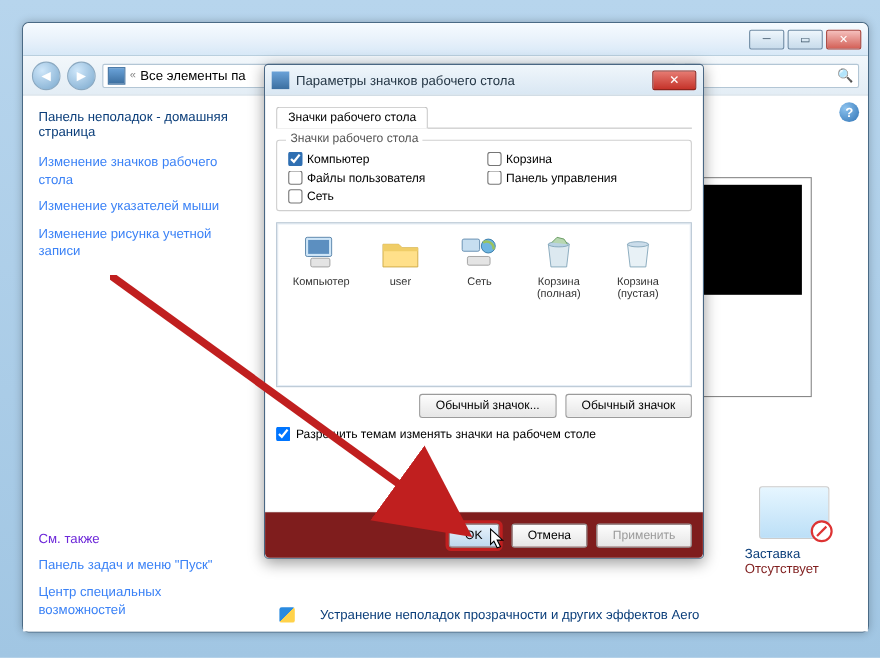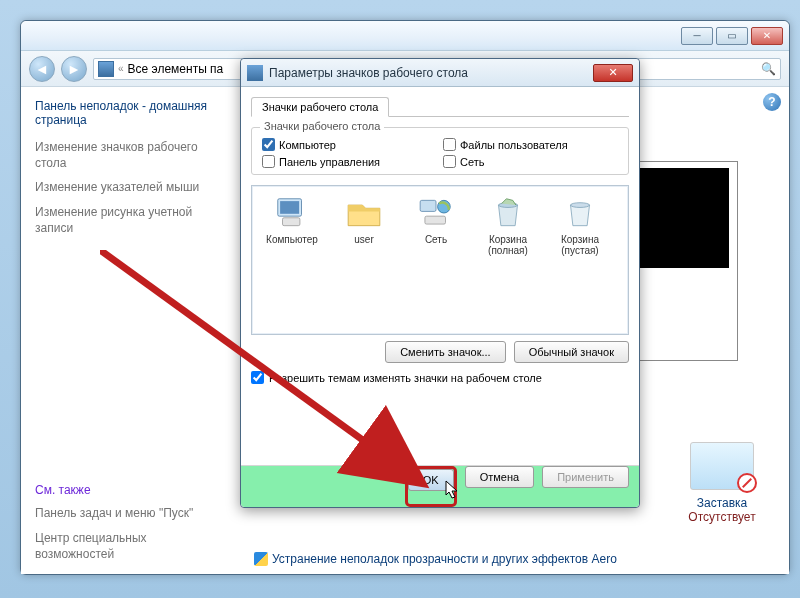"Изменение значков рабочего стола" .sidebar .link { color: #737373 -> #3b82f6 }
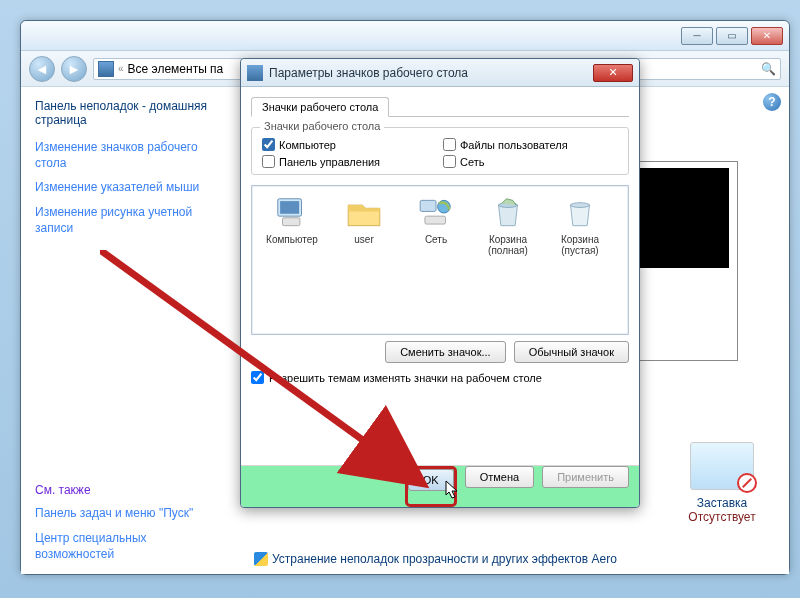"Корзина" label.chk { html: none -> <label> <input> <span>Корзина</span> </label> }
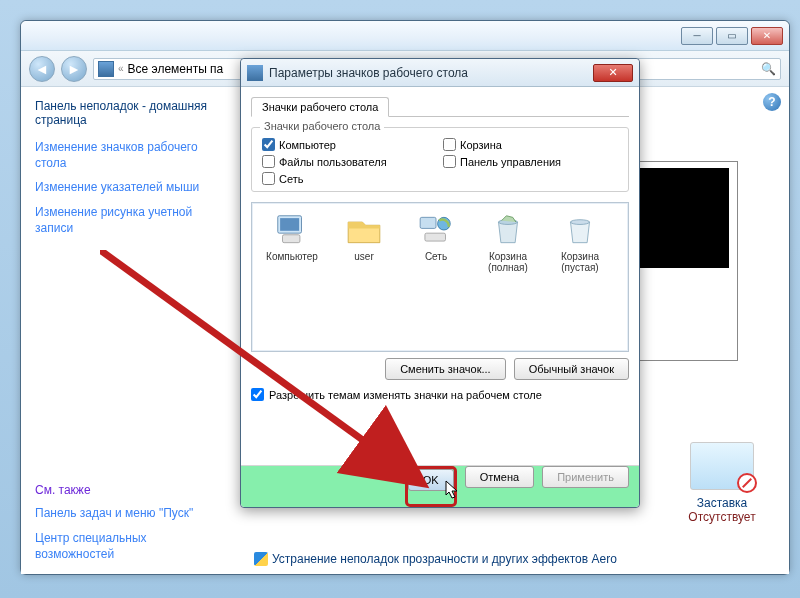"Сменить значок..." button.std-btn { text: Сменить -> Обычный }
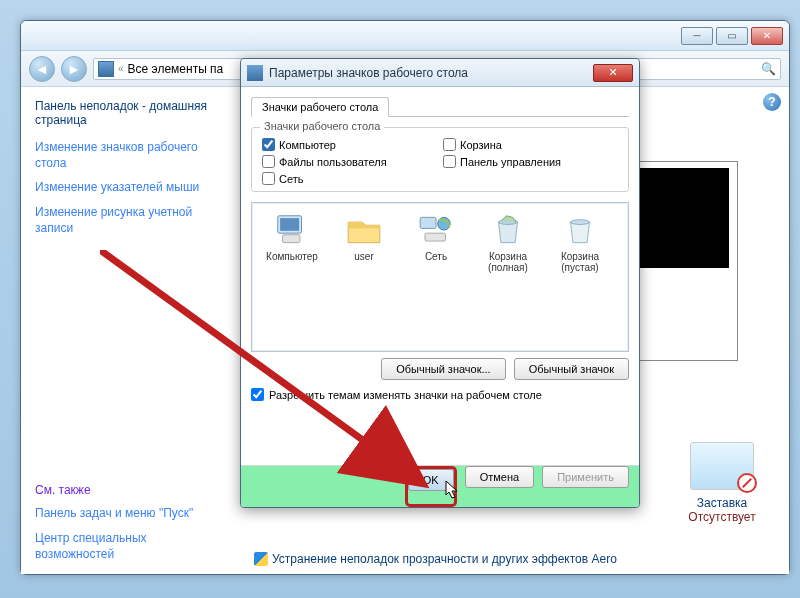"OK" .dlg-footer { align-items: none -> center; background: #86efac -> #7f1d1d }
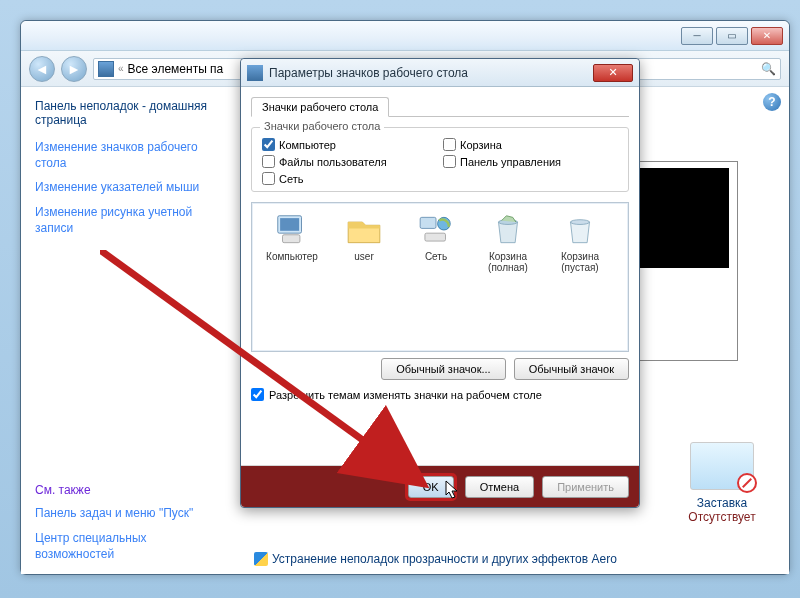"Заставка" .ss-block { text-align: center -> none }
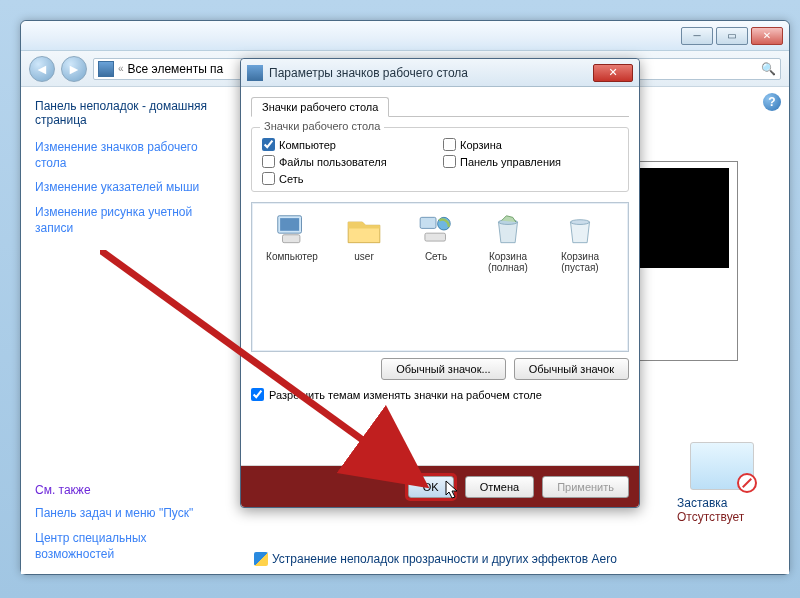"Устранение неполадок прозрачности и" .footer-link { gap: 4px -> 23px }
